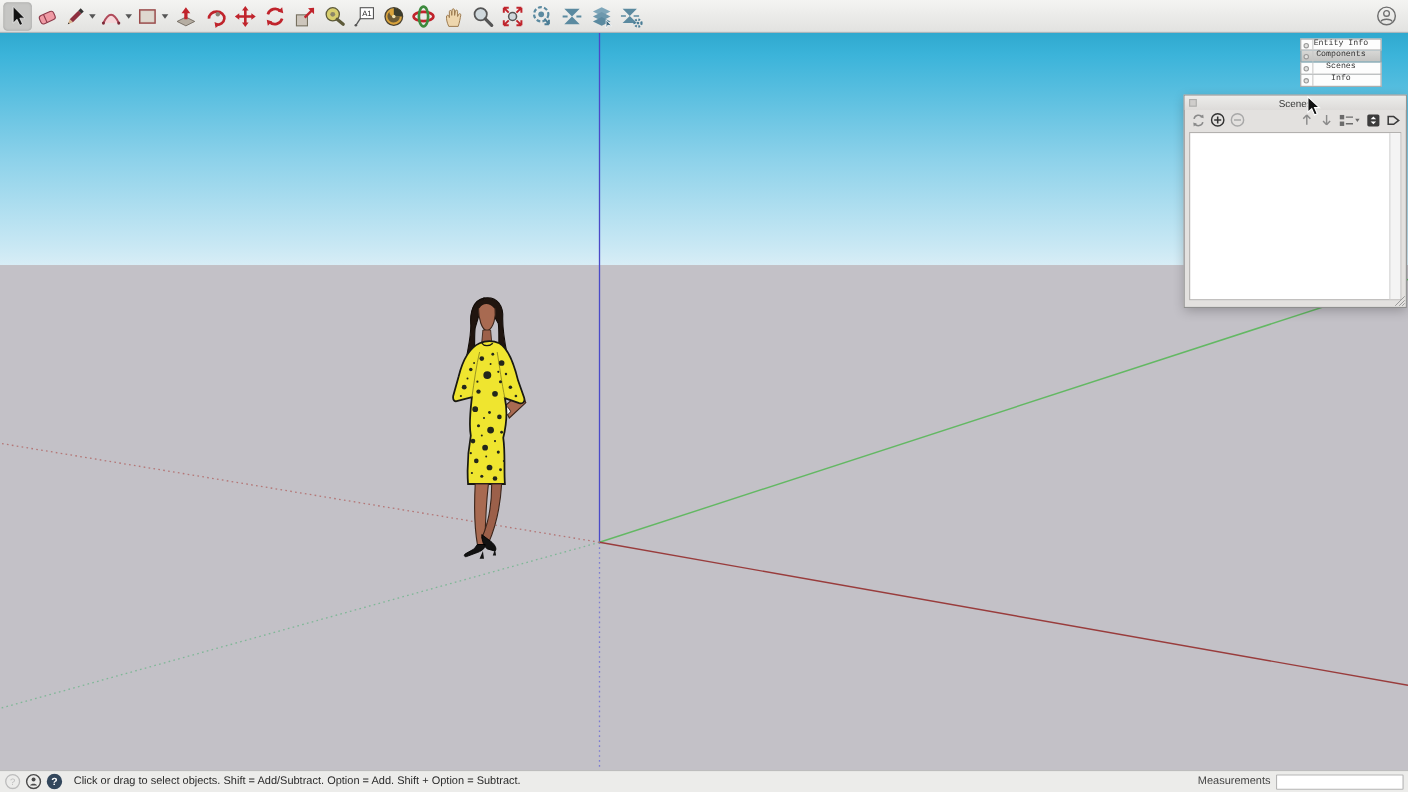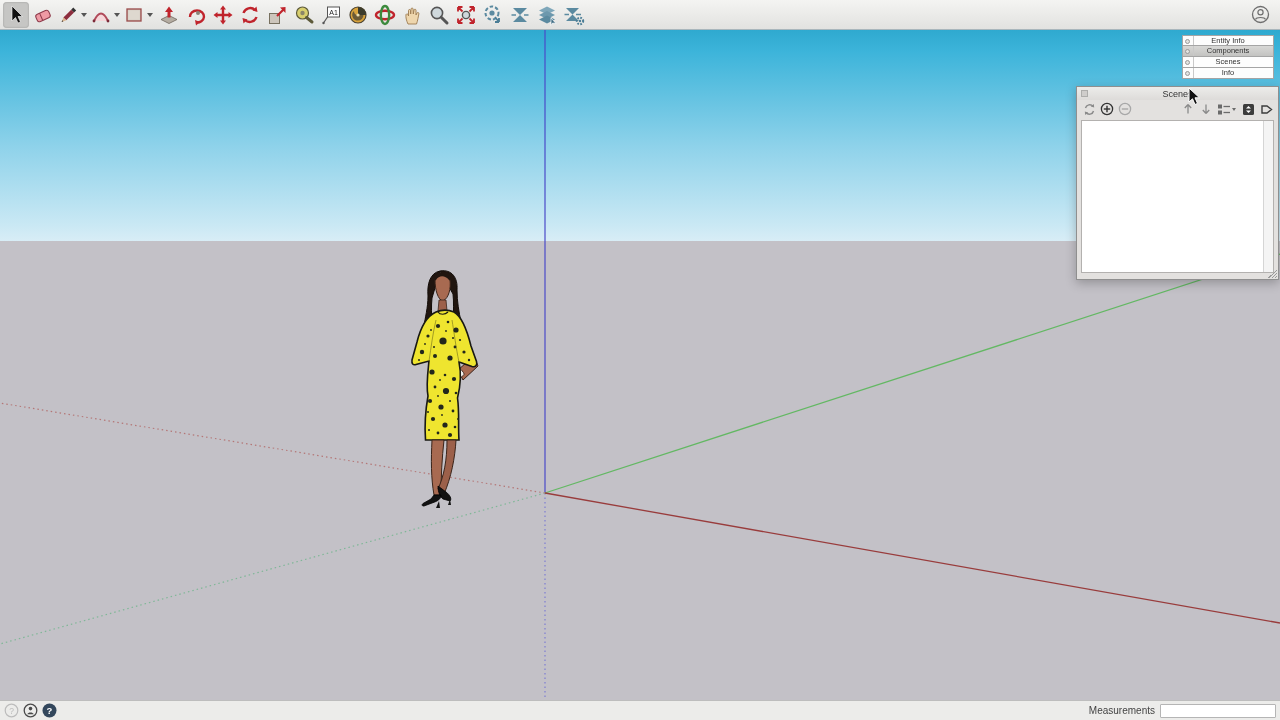"Entity Info" .tray { font-family: none -> Liberation Mono, monospace; width: 92px -> 74px }
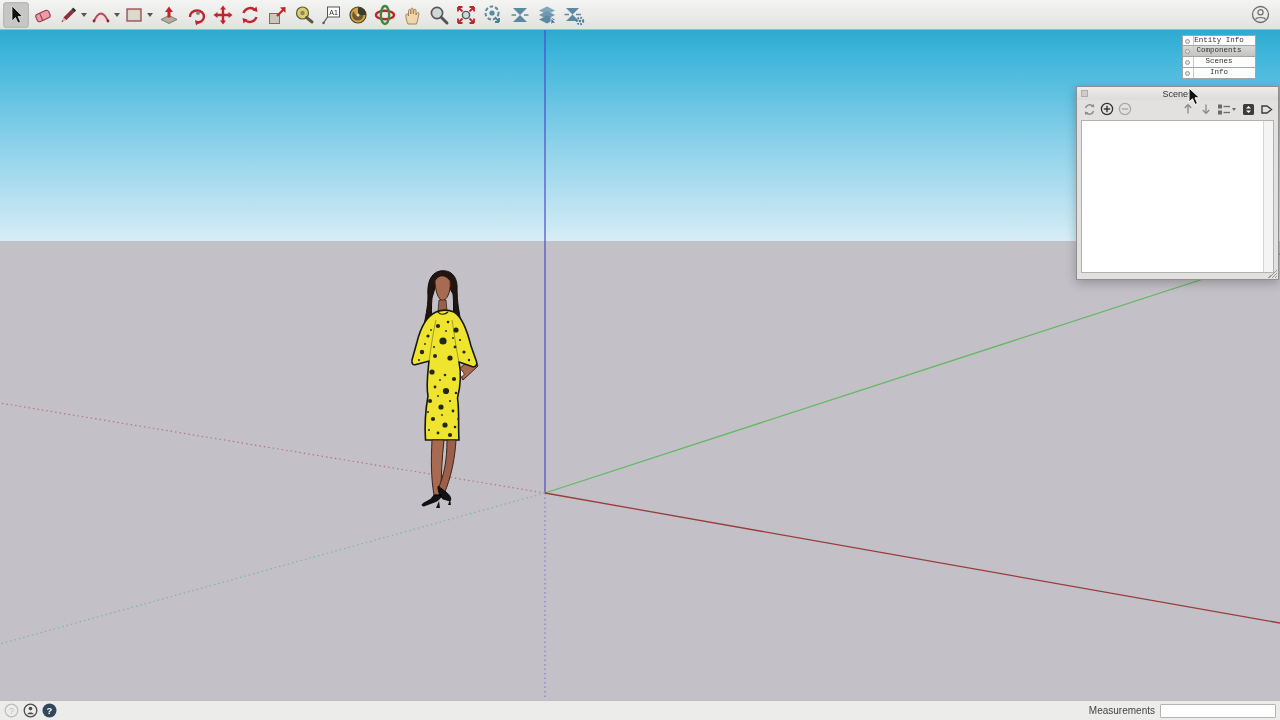"Click or drag to select" span.status-msg { html: none -> <span>Click or drag to select objects. Shift = Add/Subtract. Option = Add. Shift + Option = Subtract.</span> }
